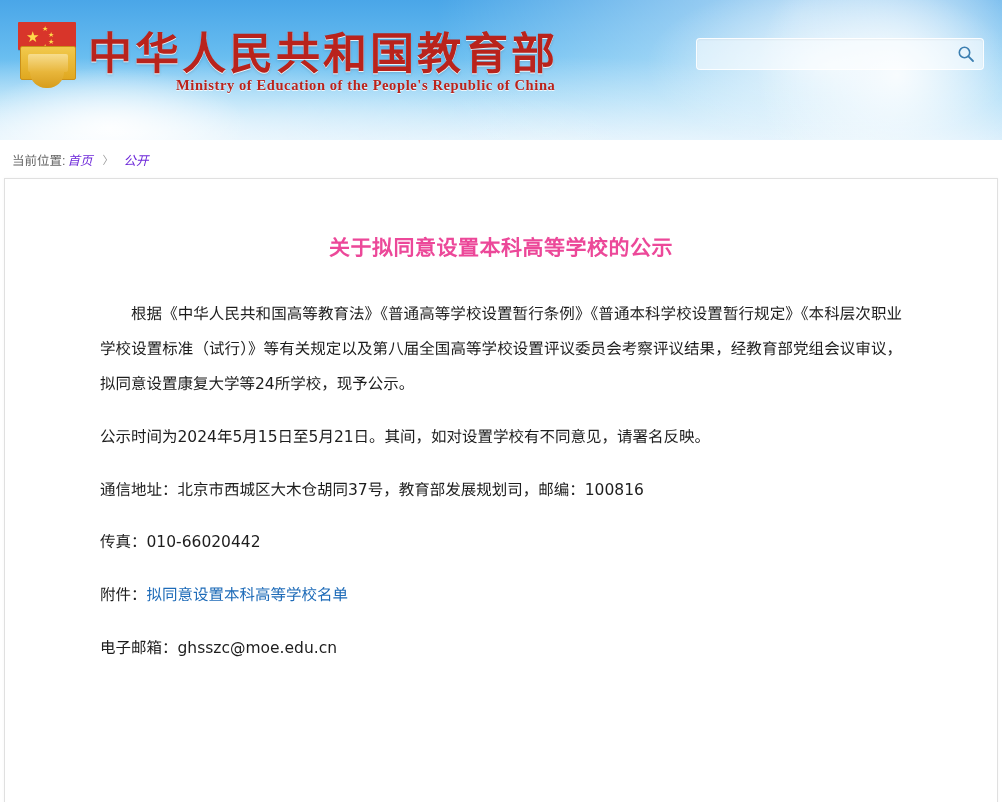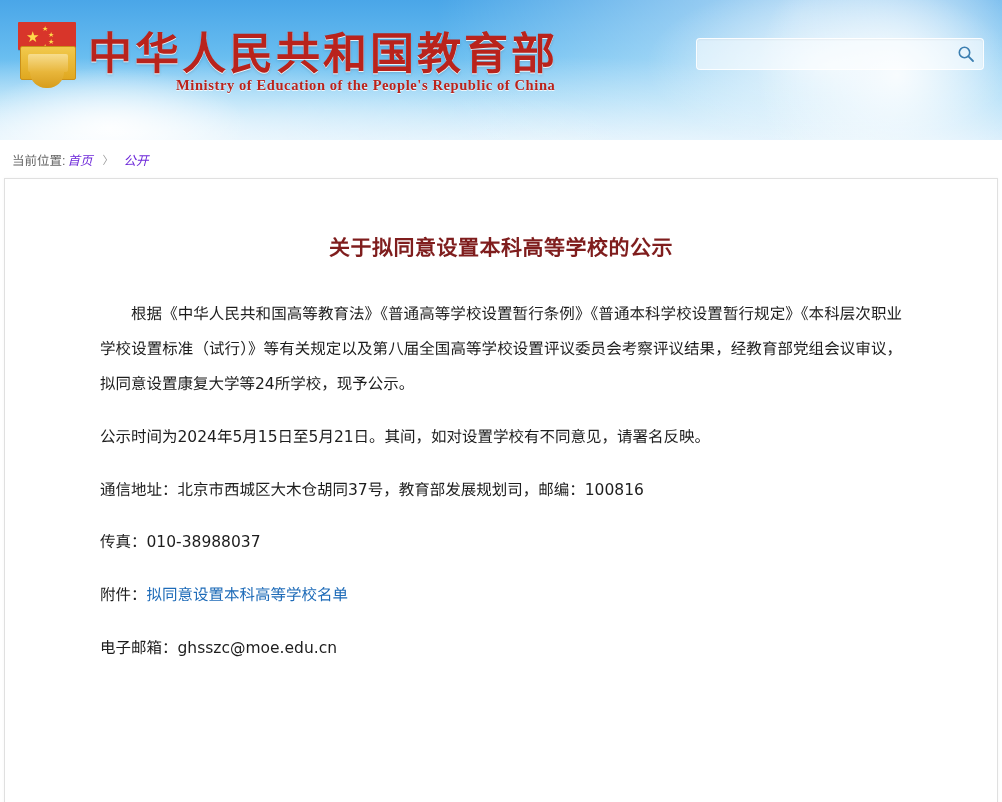"关于拟同意设置本科高等学校的公示" .doc-title { color: #7f1d1d -> #ec4899 }
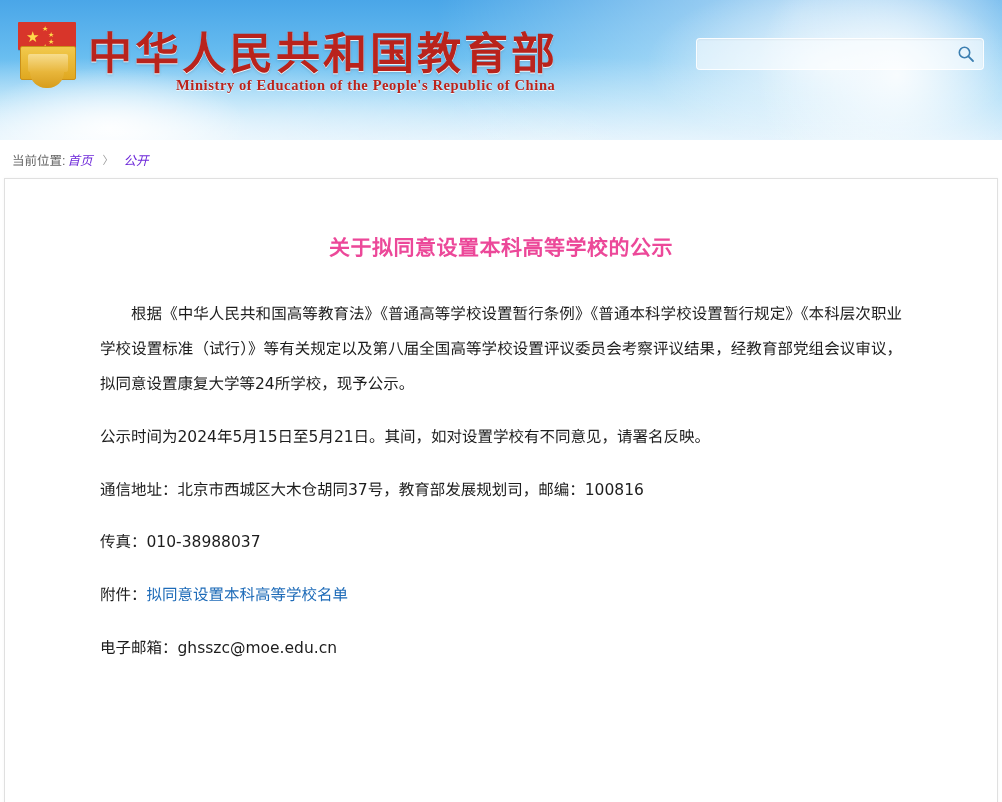"传真：010-38988037" p.para { text: 010-38988037 -> 010-66020442 }
